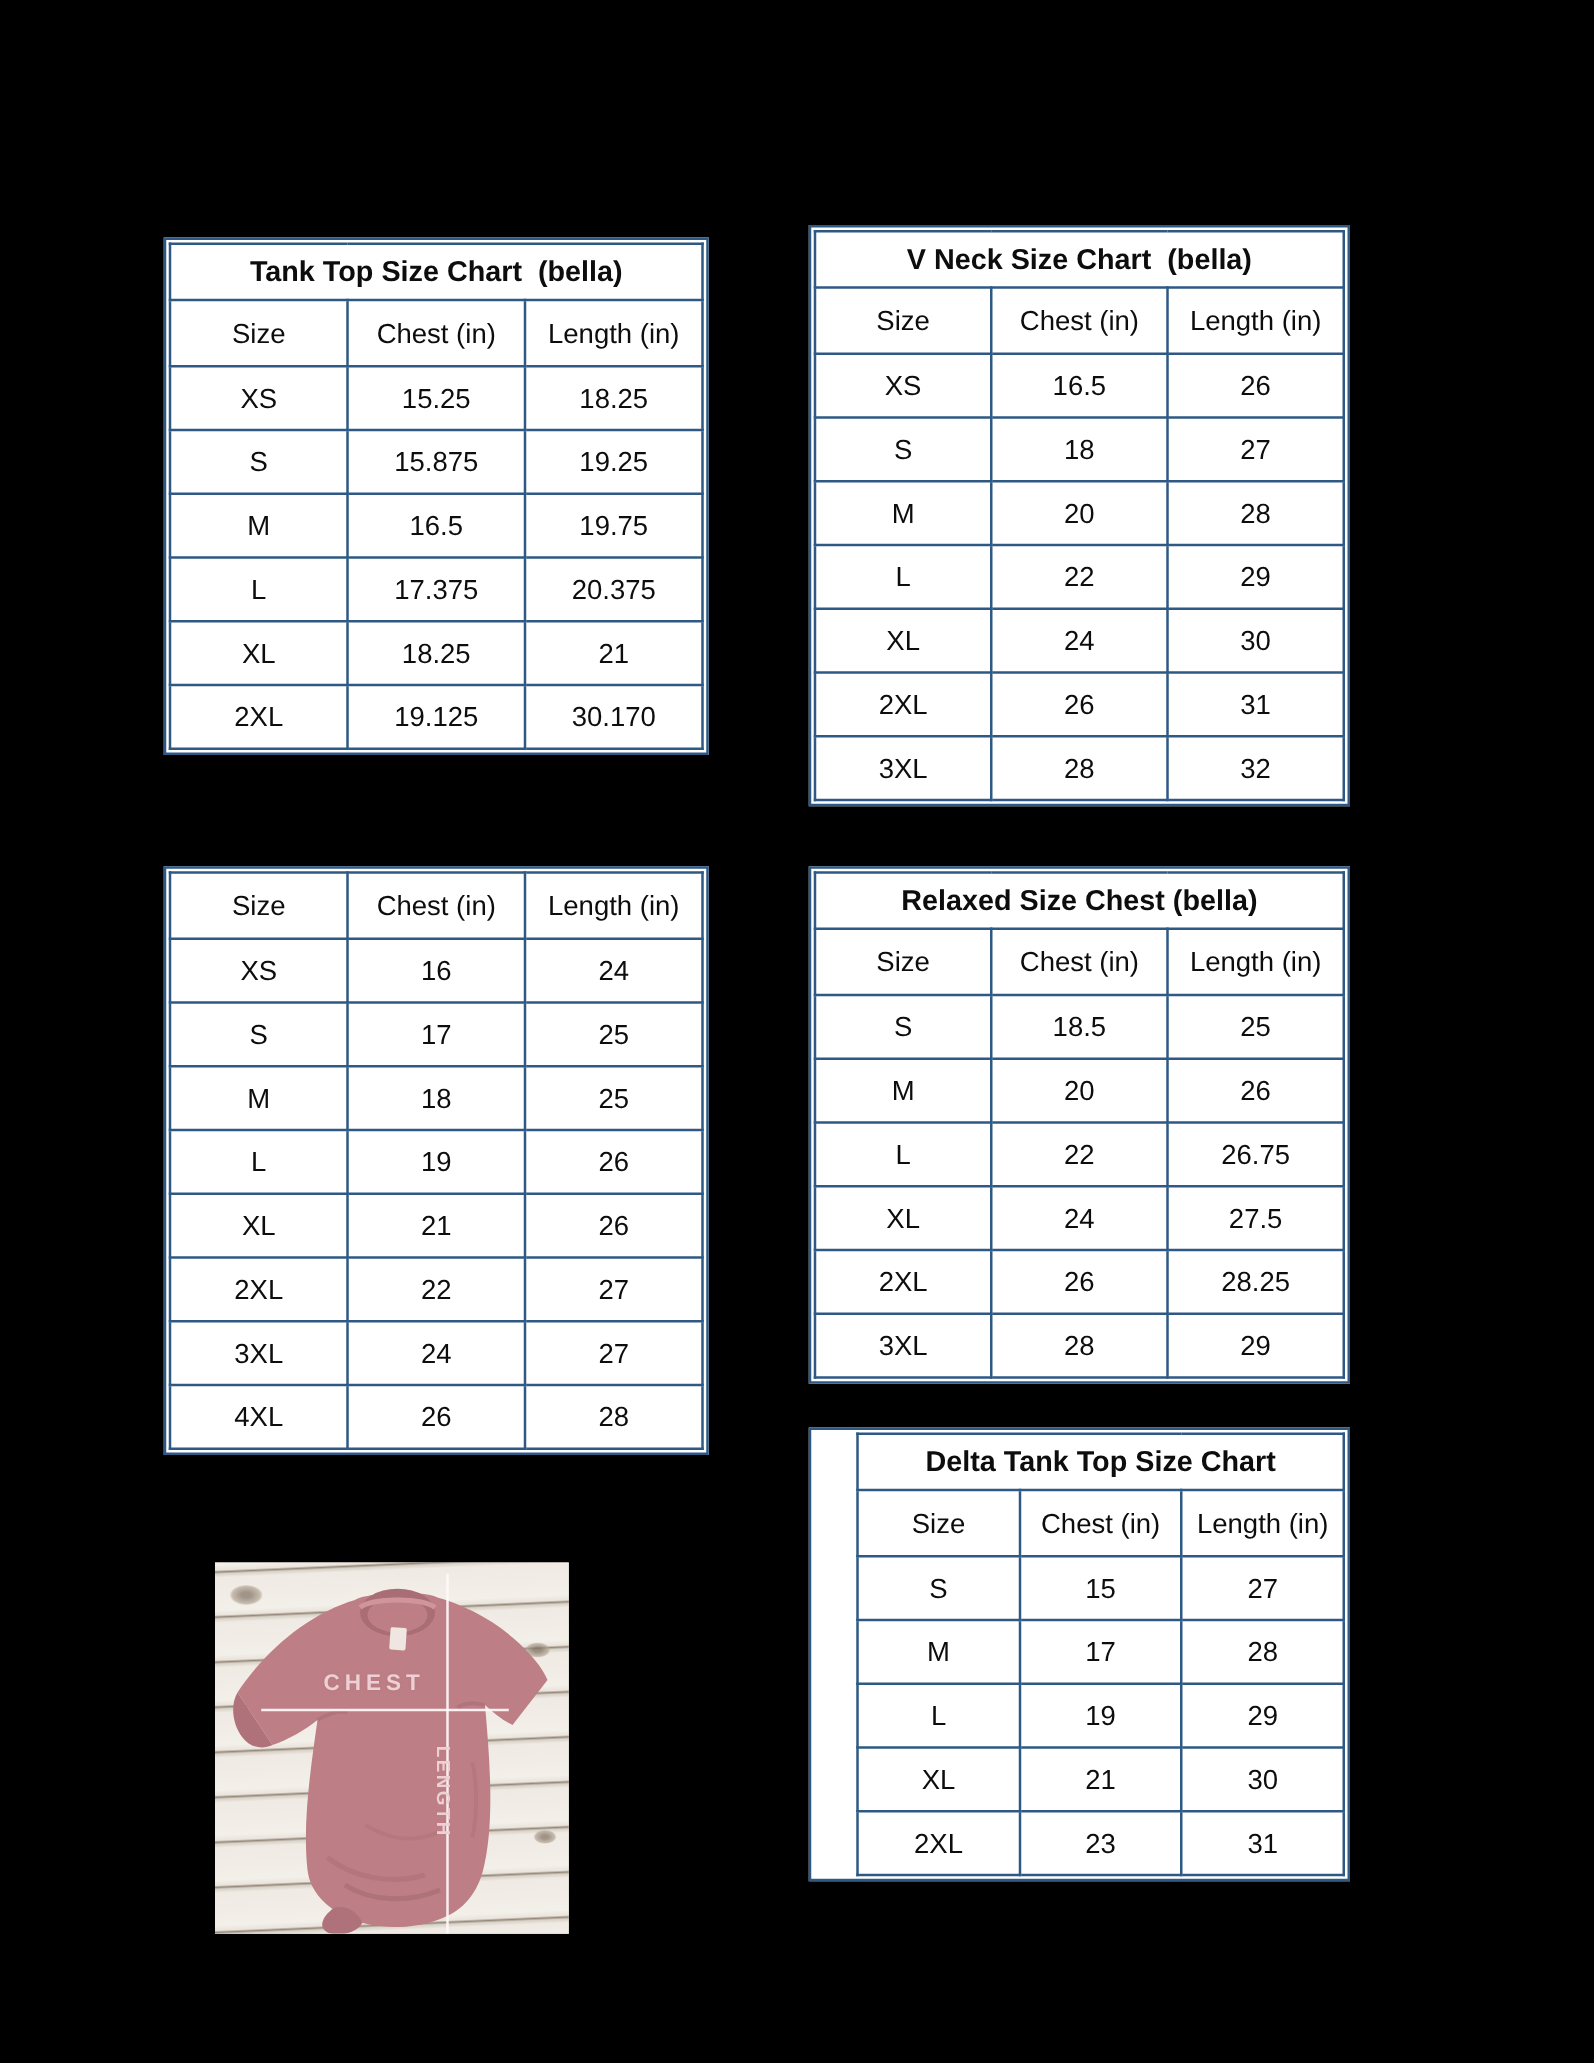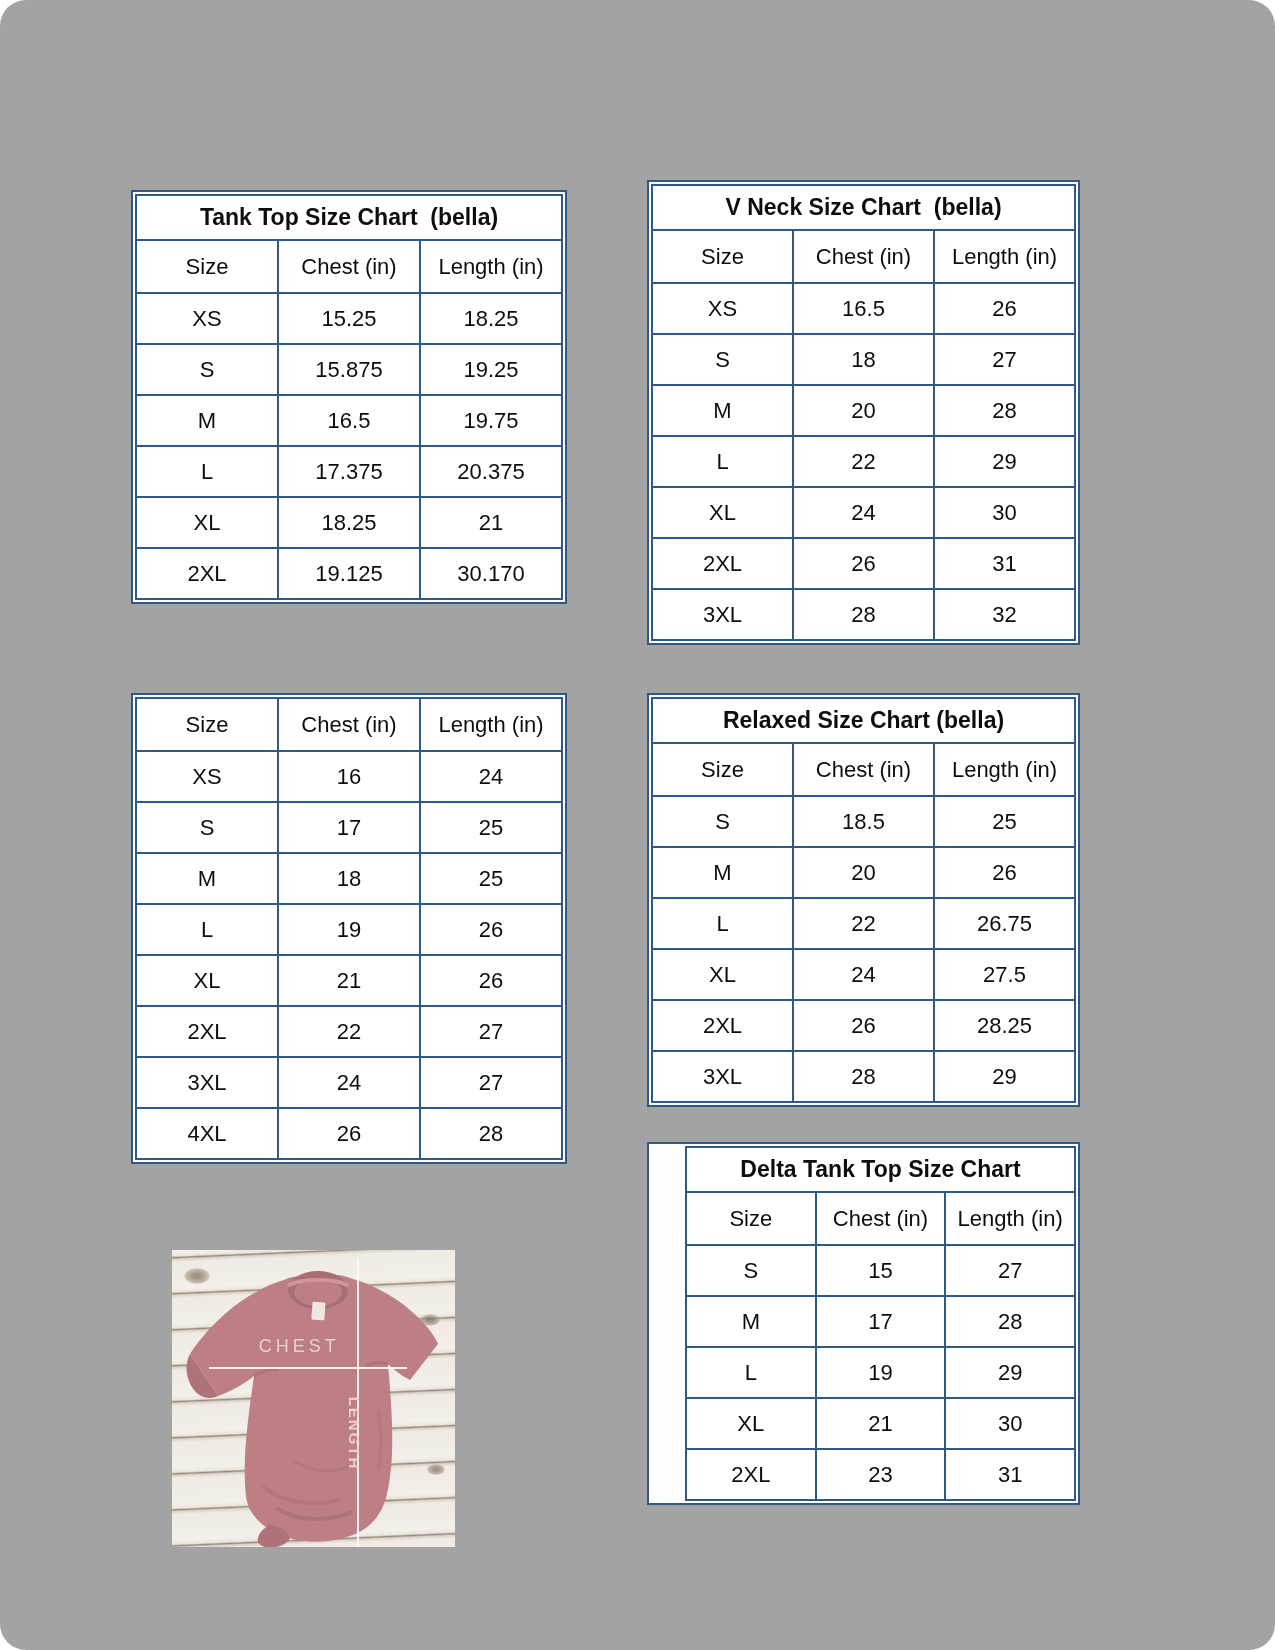"Tank Top Size Chart (bella)" .page { background: #a3a3a3 -> #000000; border-radius: 26px -> none }
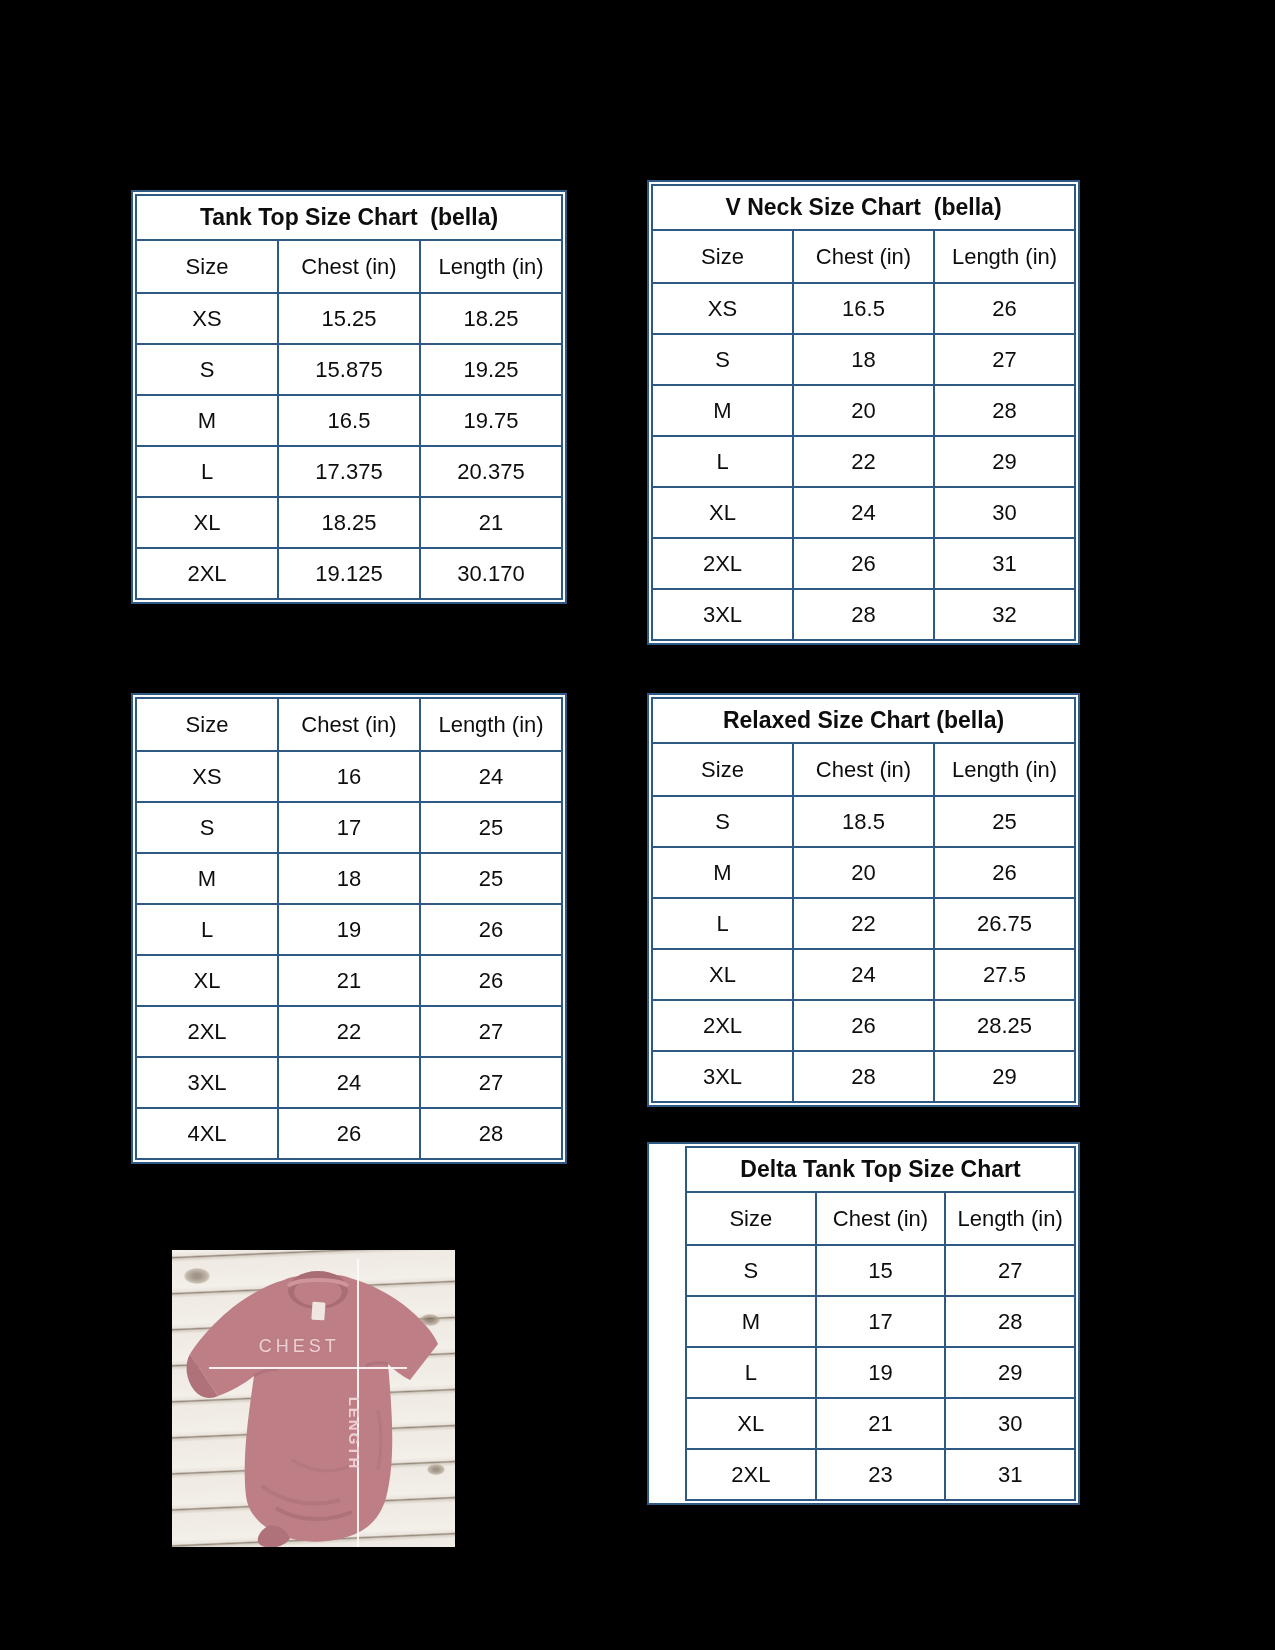"Relaxed Size Chart (bella)" th.title-cell { text: Chart -> Chest }
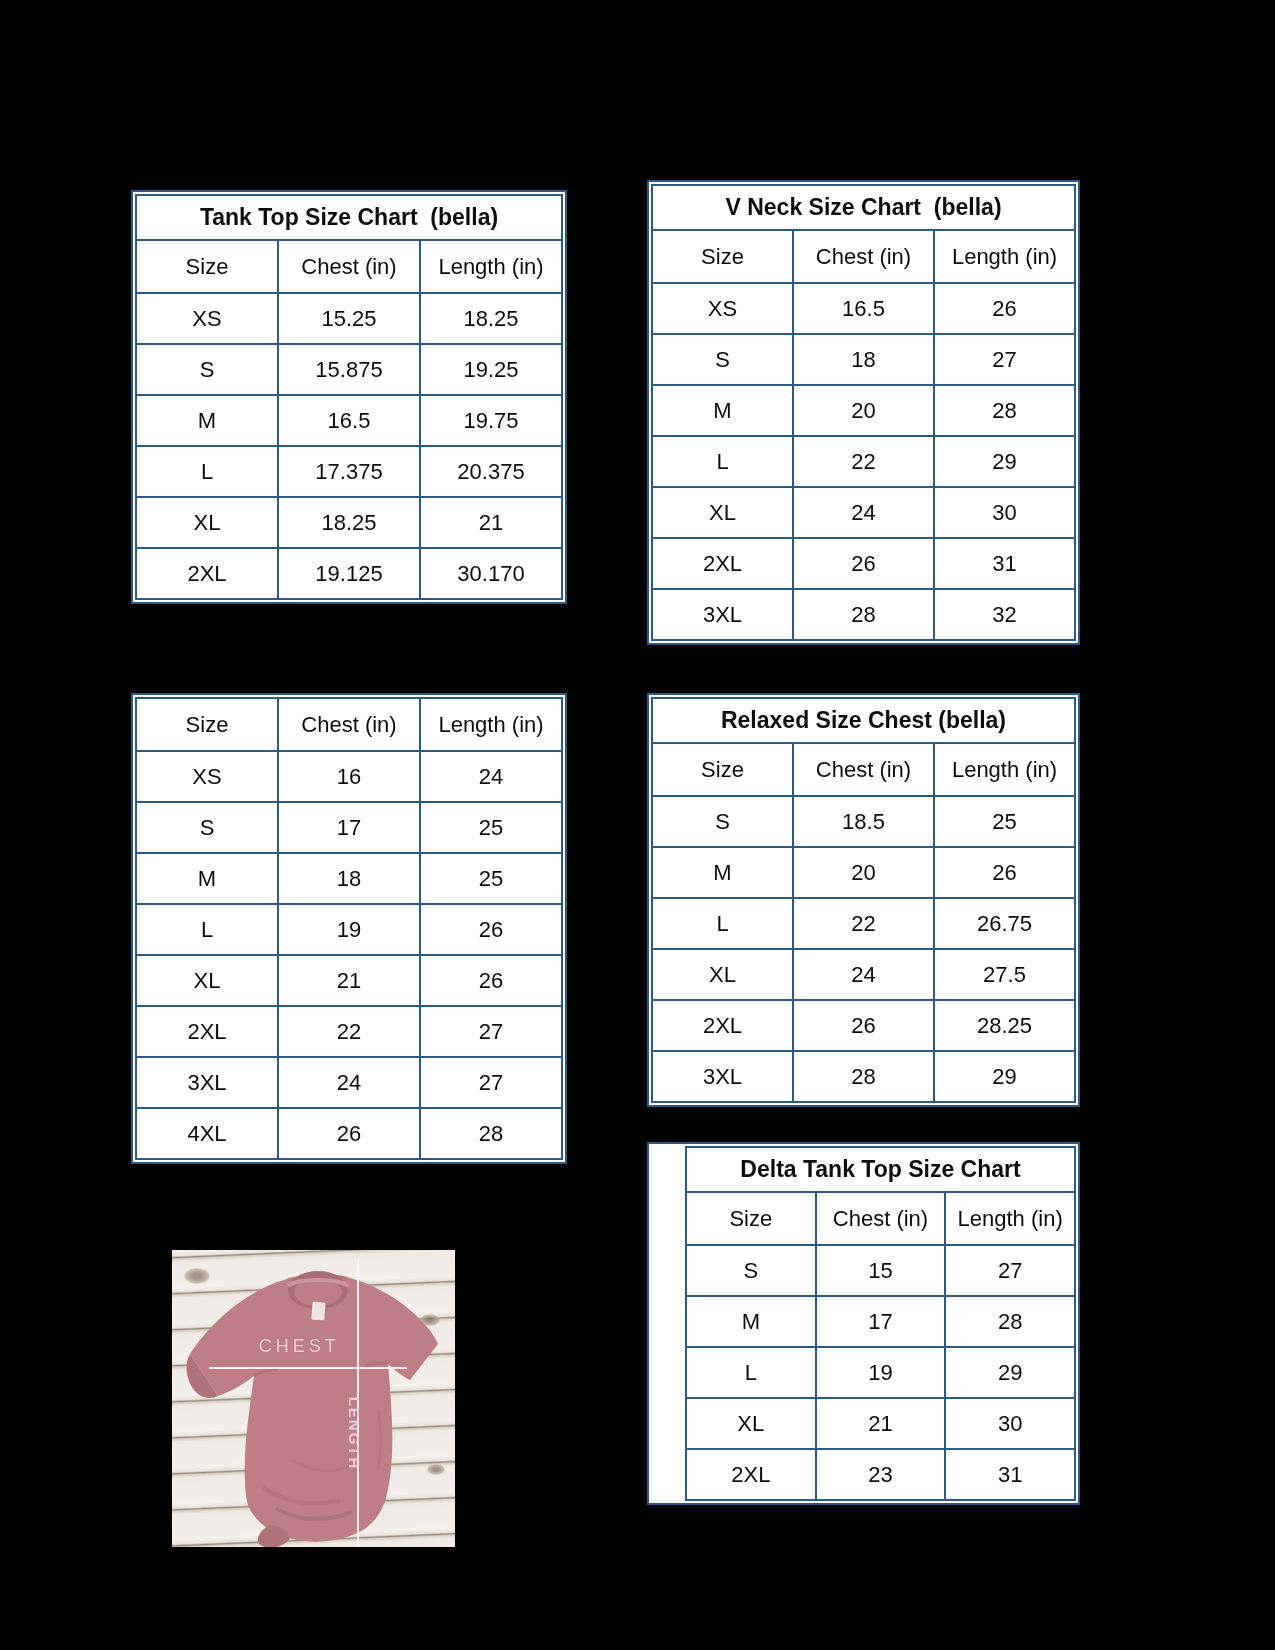"CHEST" .chest-label { font-weight: 400 -> 700 }
